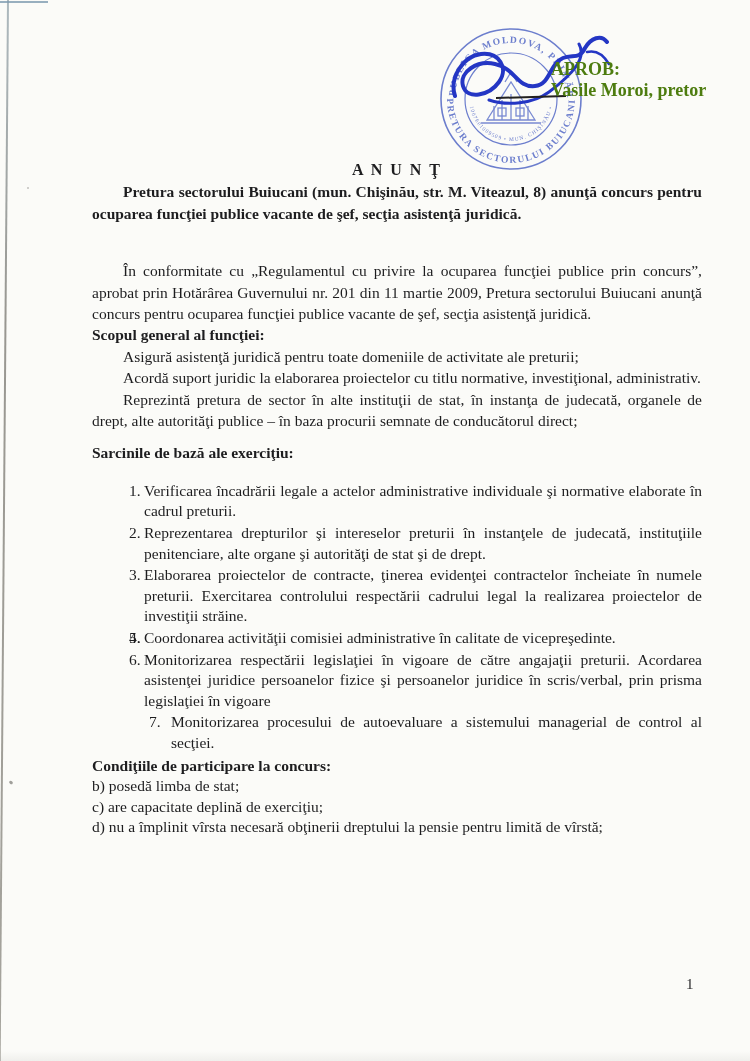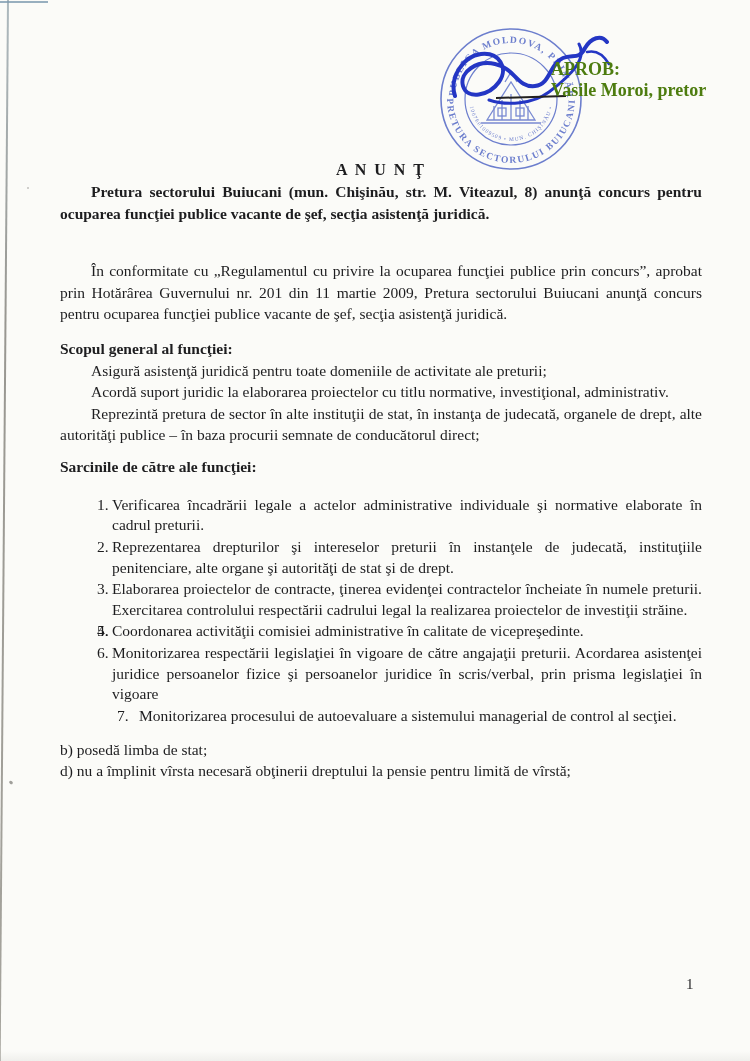"A N U N Ţ" .doc { padding: 159px 48px 0 60px -> 159px 48px 0 92px }
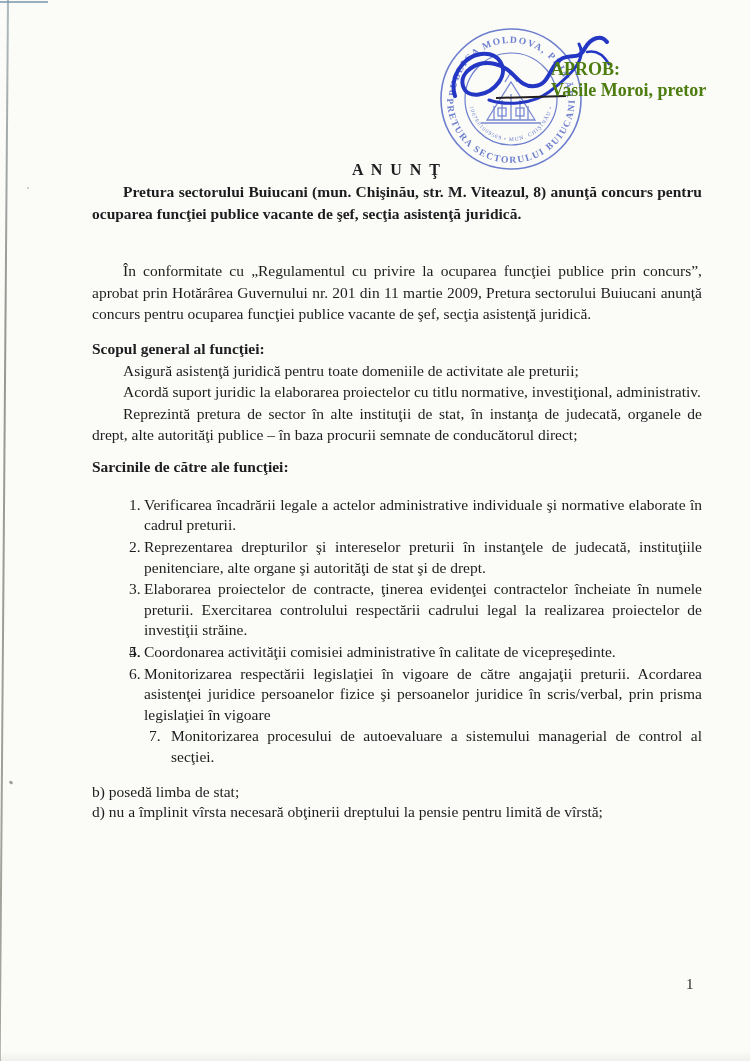"Scopul general al funcţiei:" .gap15 { margin-top: 14px -> none }
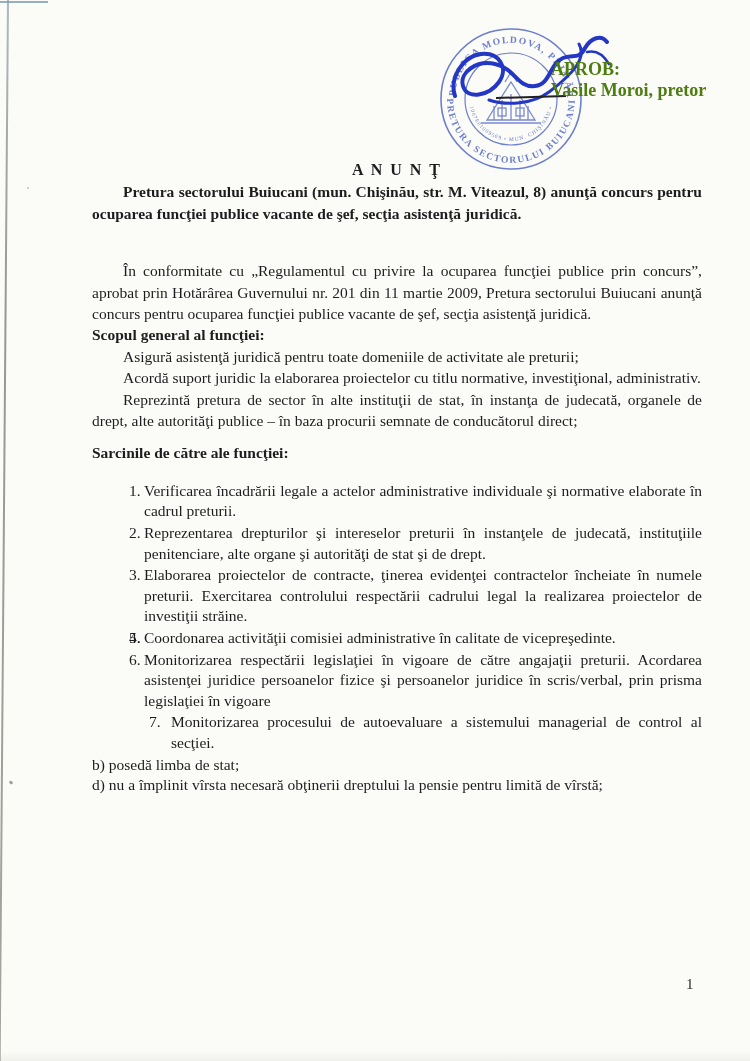"Sarcinile de către ale funcţiei:" p.heading { text: către ale funcţiei -> bază ale exerciţiu }
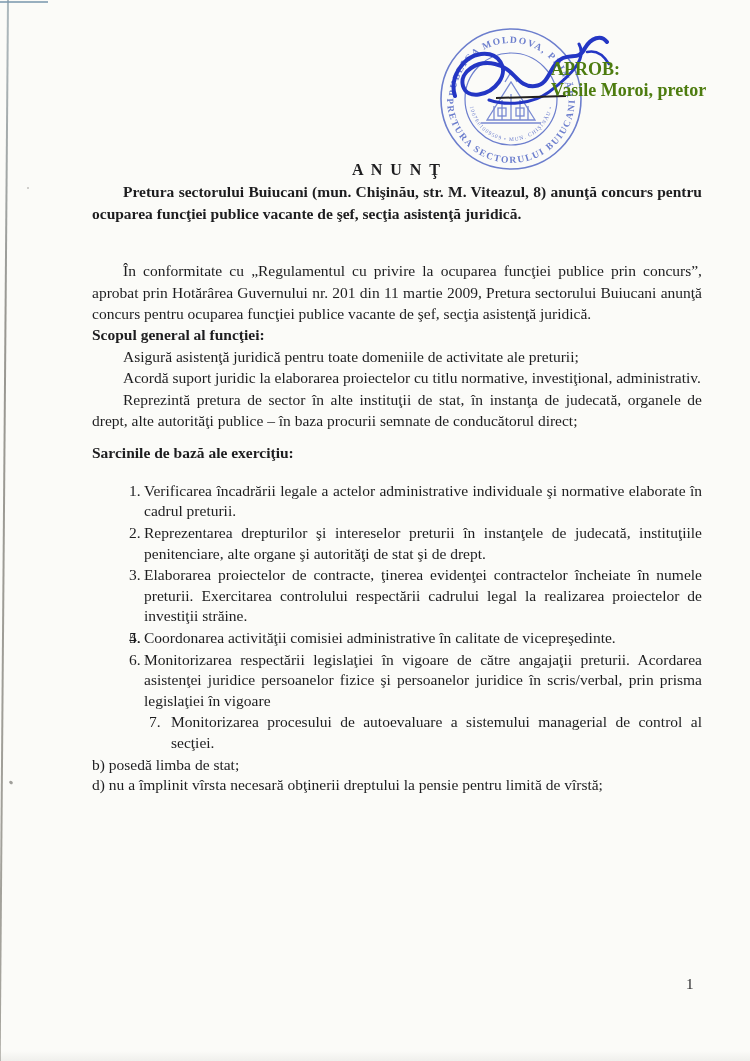"Condiţiile de participare la concurs:" p.heading { html: none -> <p>Condiţiile de participare la concurs:</p> }
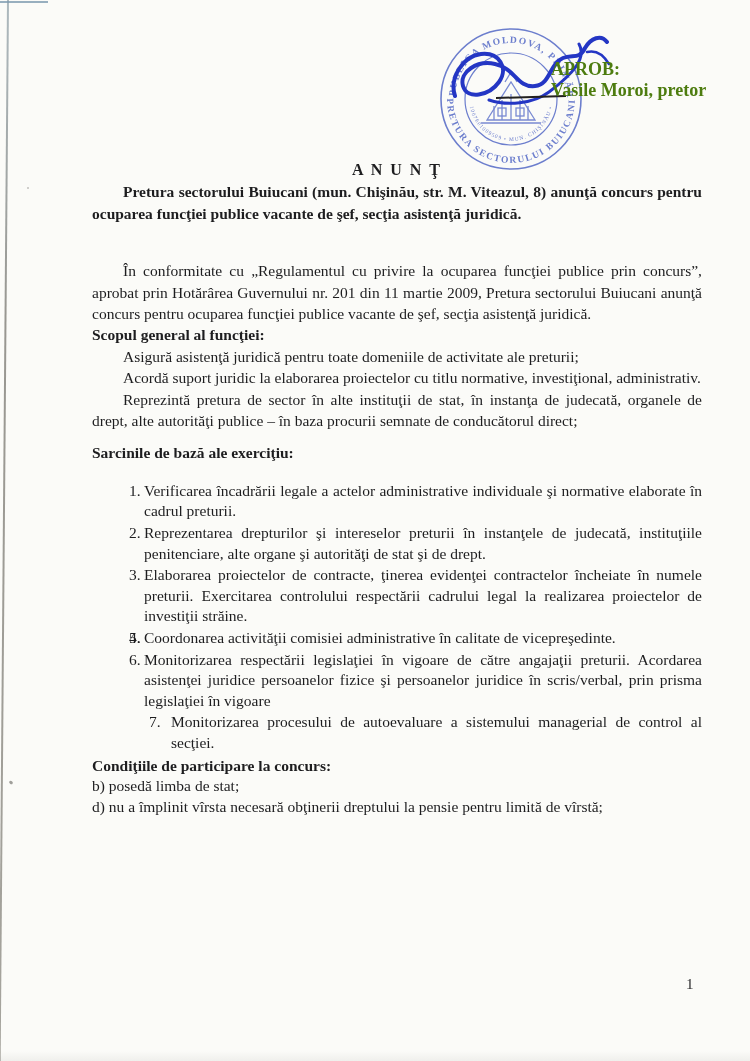"c) are capacitate deplină de" p { html: none -> <p>c) are capacitate deplină de exerciţiu;</p> }
